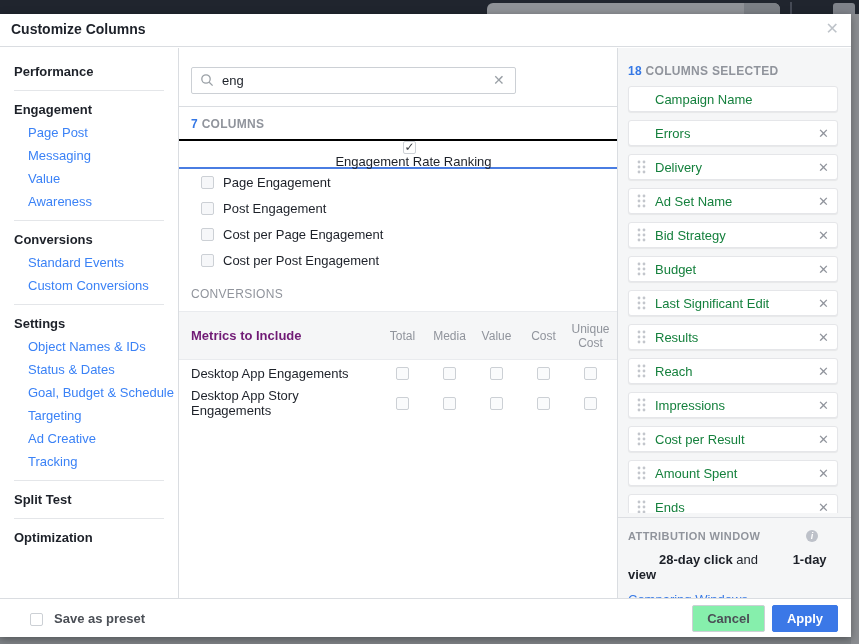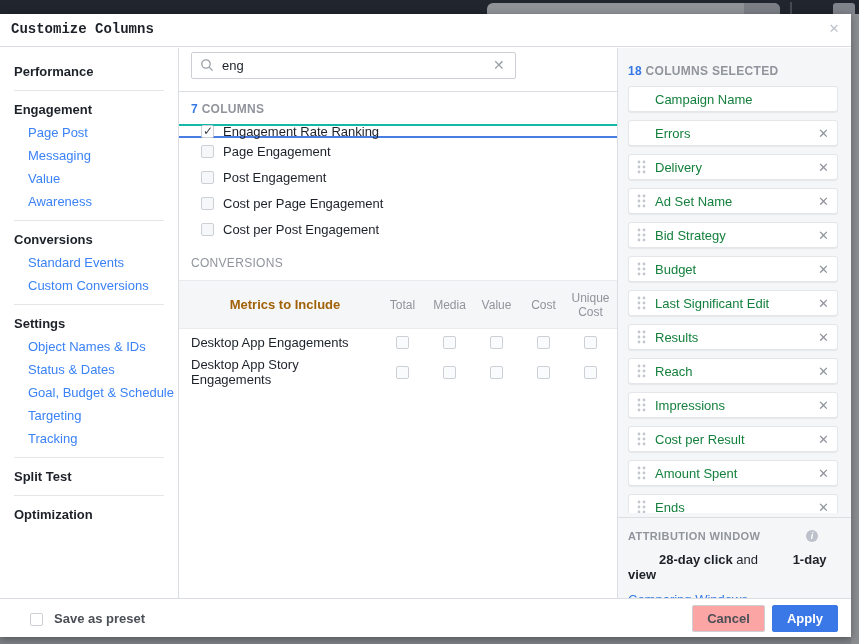"Customize Columns" .modal-header { font-family: Liberation Mono, monospace -> none }
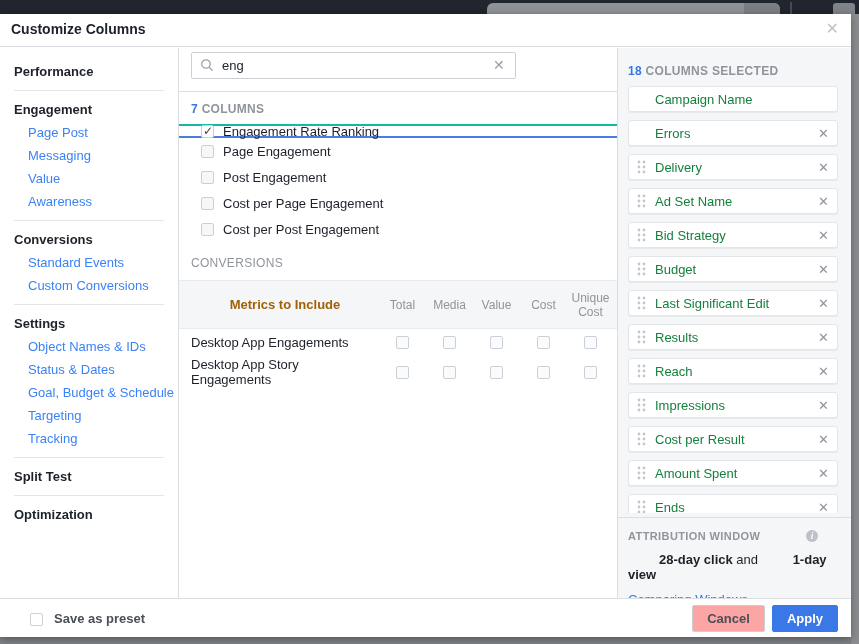"eng" .search-wrap { margin: 4px 12px 0 12px -> 19px 12px 0 12px }
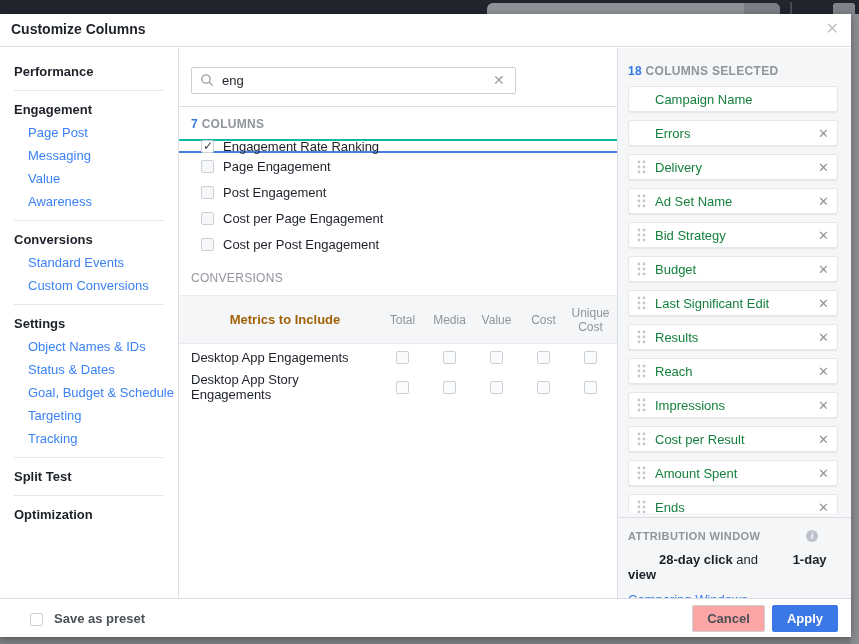"Engagement Rate Ranking" .result-row.highlighted { border-top: 2px solid #14b8a6 -> 2px solid #000000; flex-direction: none -> column; height: 14px -> 30px }
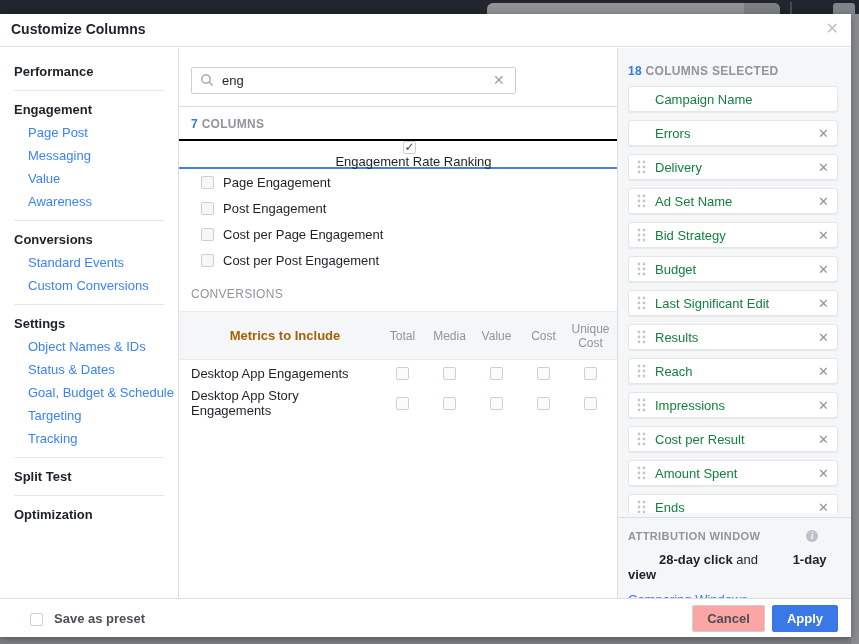"Metrics to Include" .mt-title { color: #a16207 -> #701a75; text-align: center -> none }
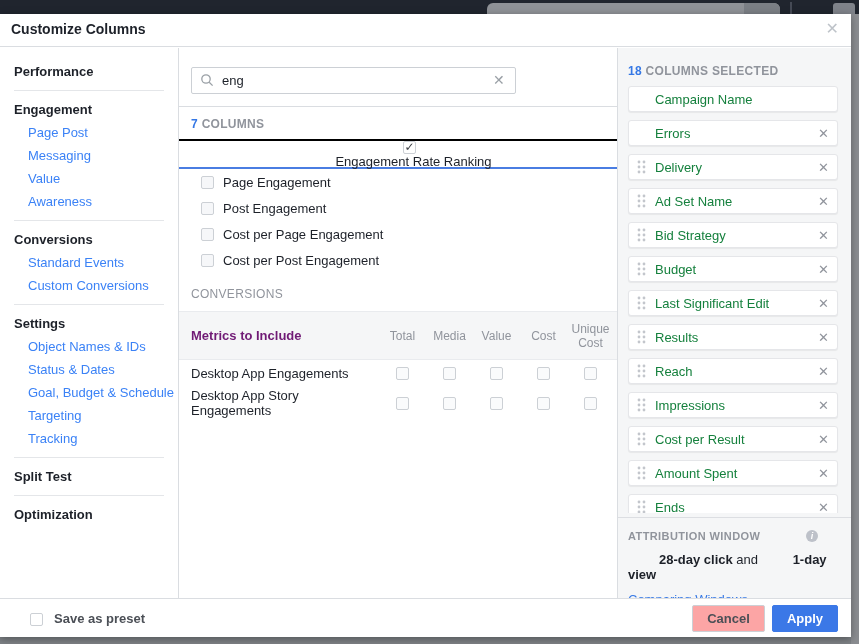"Ad Creative" div.side-item { html: none -> <div>Ad Creative</div> }
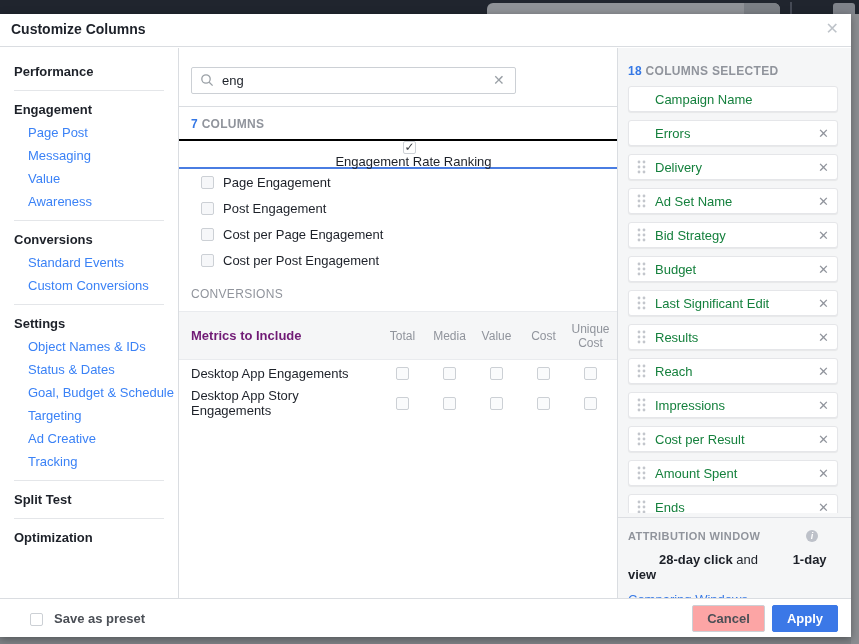"Cancel" .btn-cancel { background: #fca5a5 -> #86efac }
